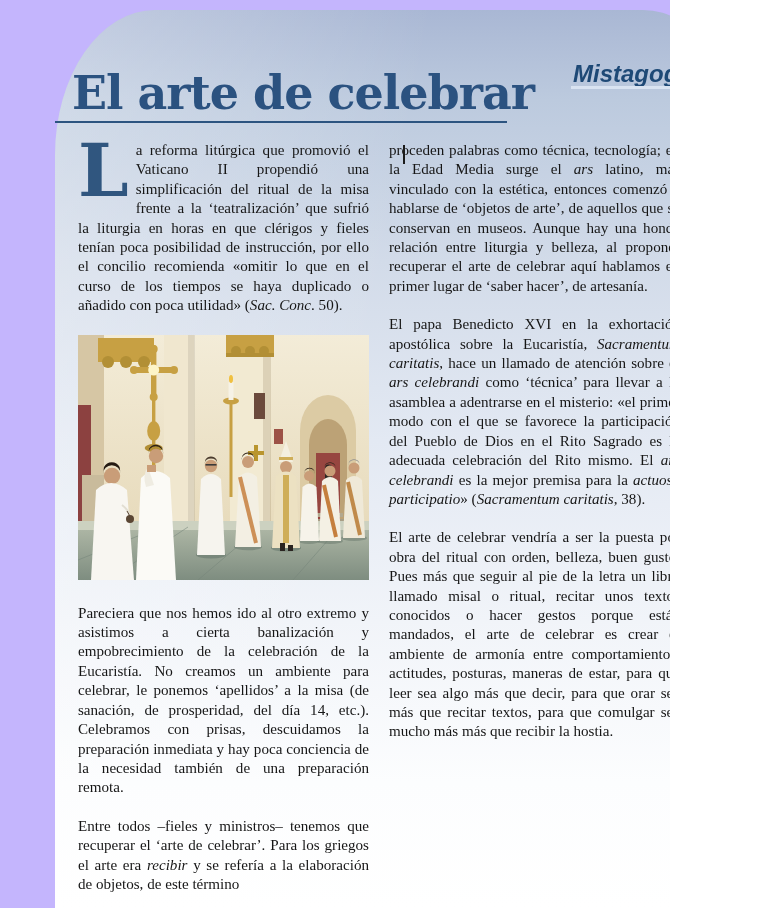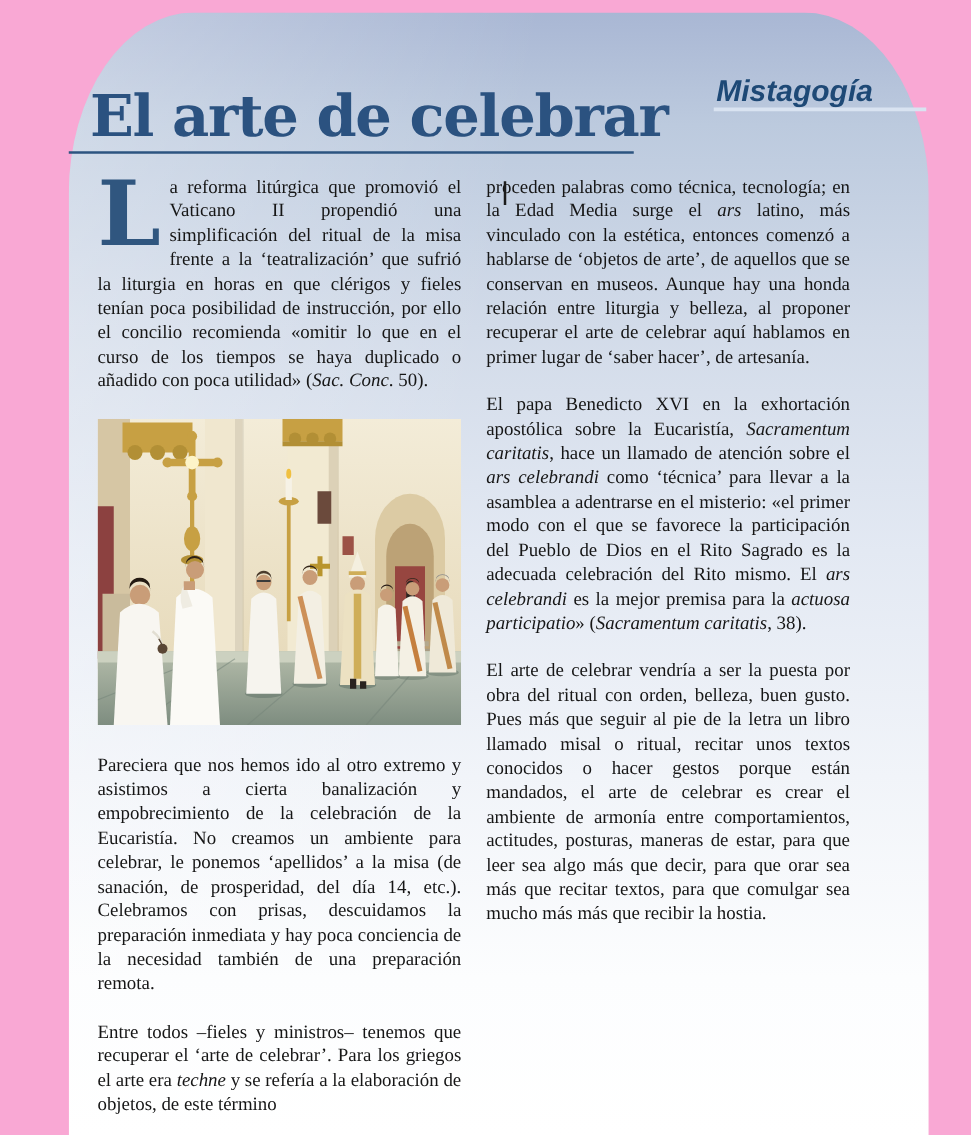"El arte de celebrar" .canvas { background: #f9a8d4 -> #c4b5fd; width: 777px -> 670px }
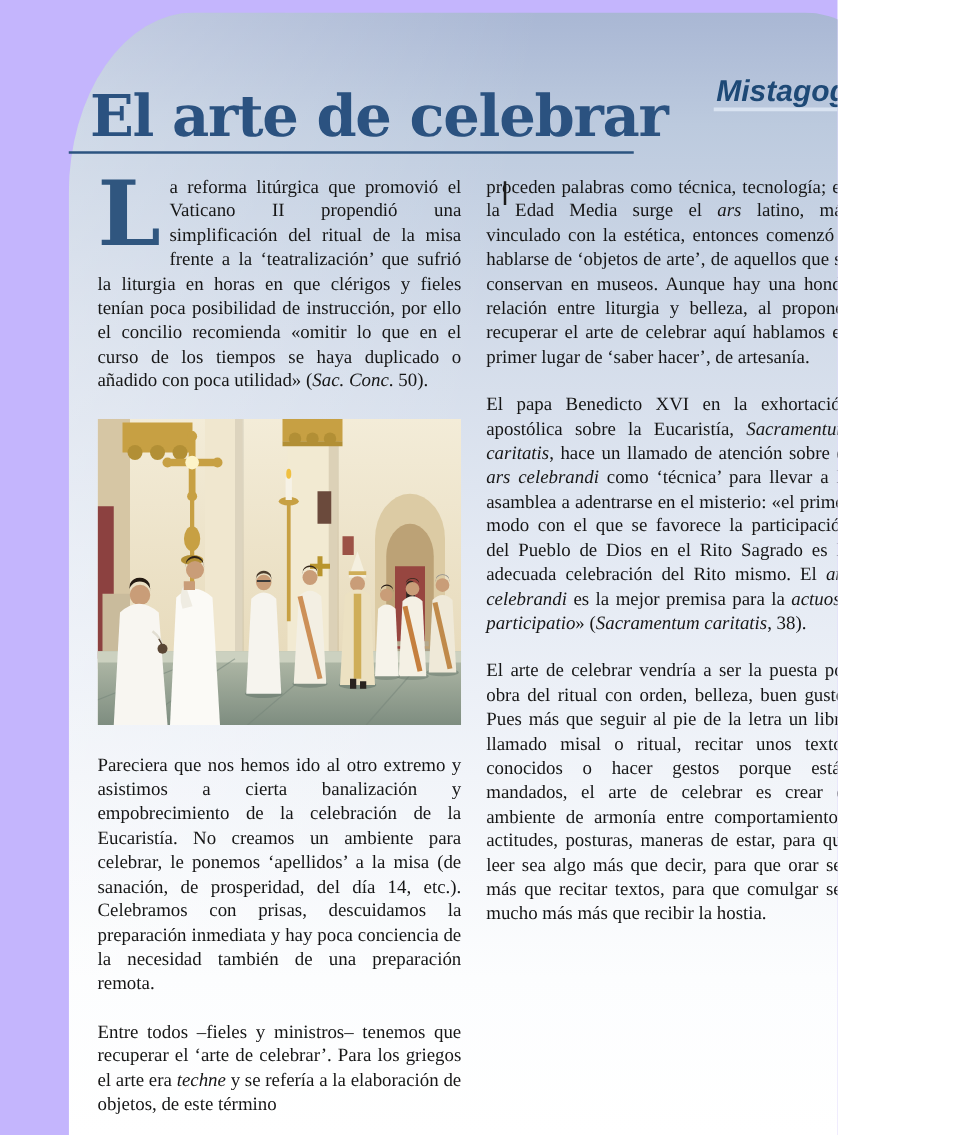"techne" em { text: techne -> recibir }
